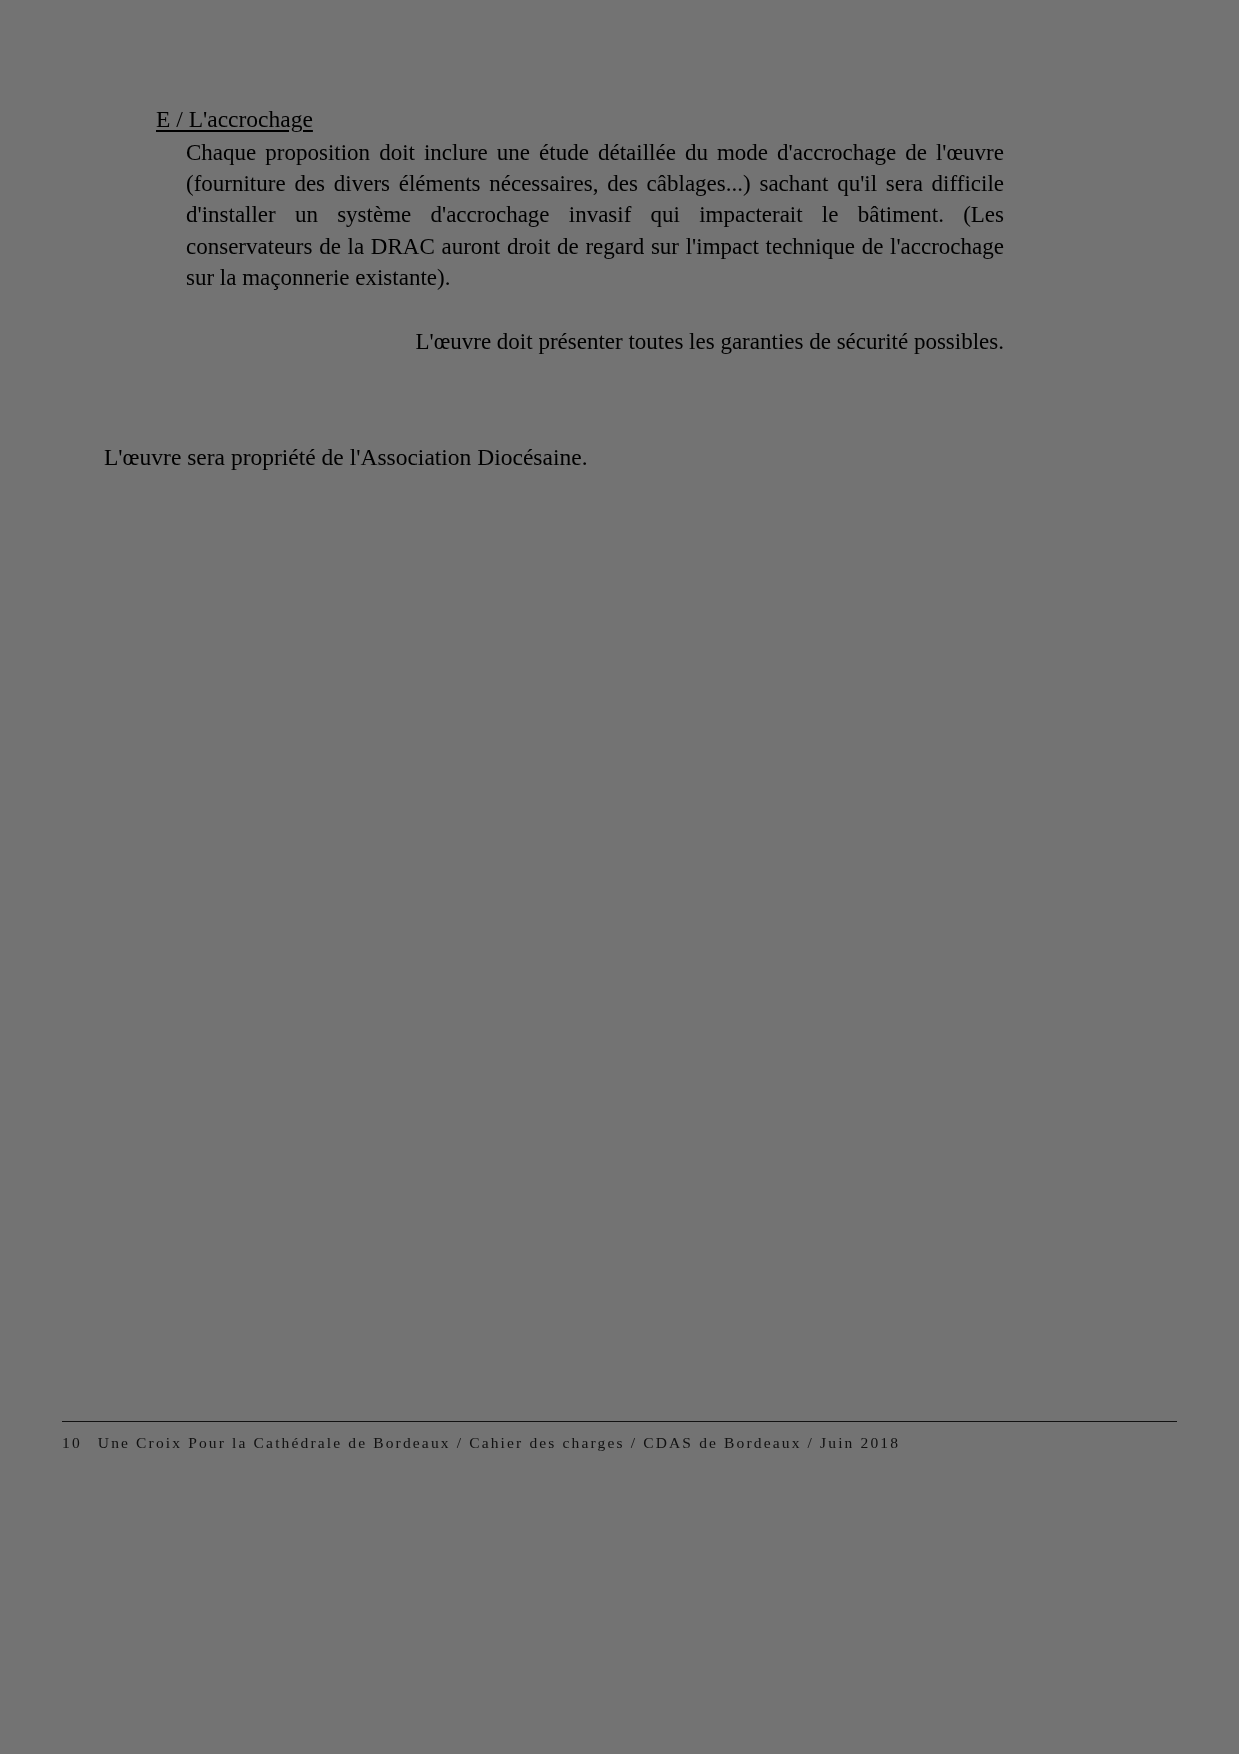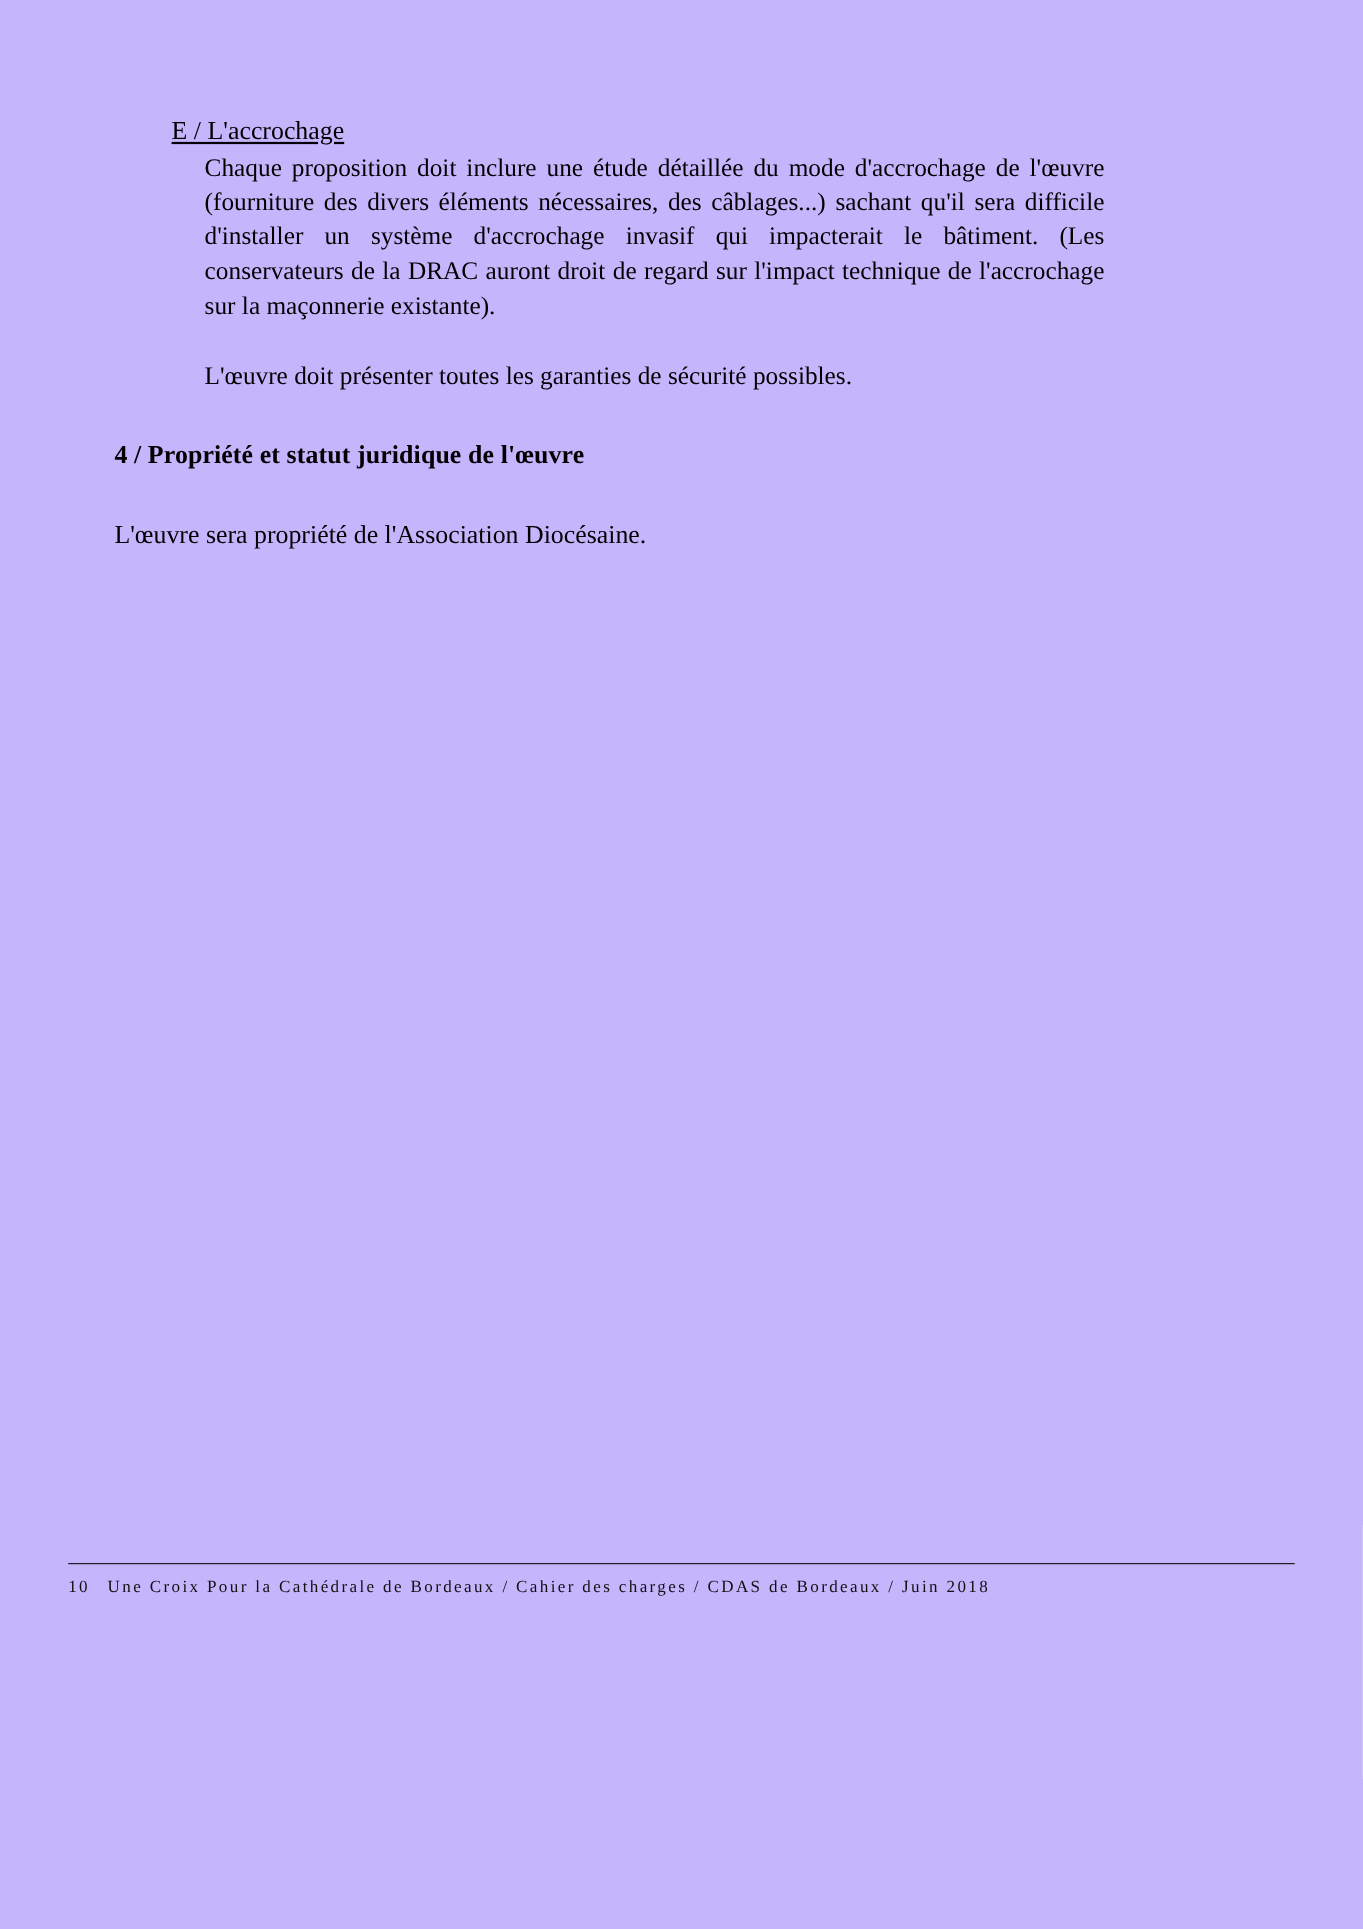"E / L'accrochage" .page { background: #c4b5fd -> #737373 }
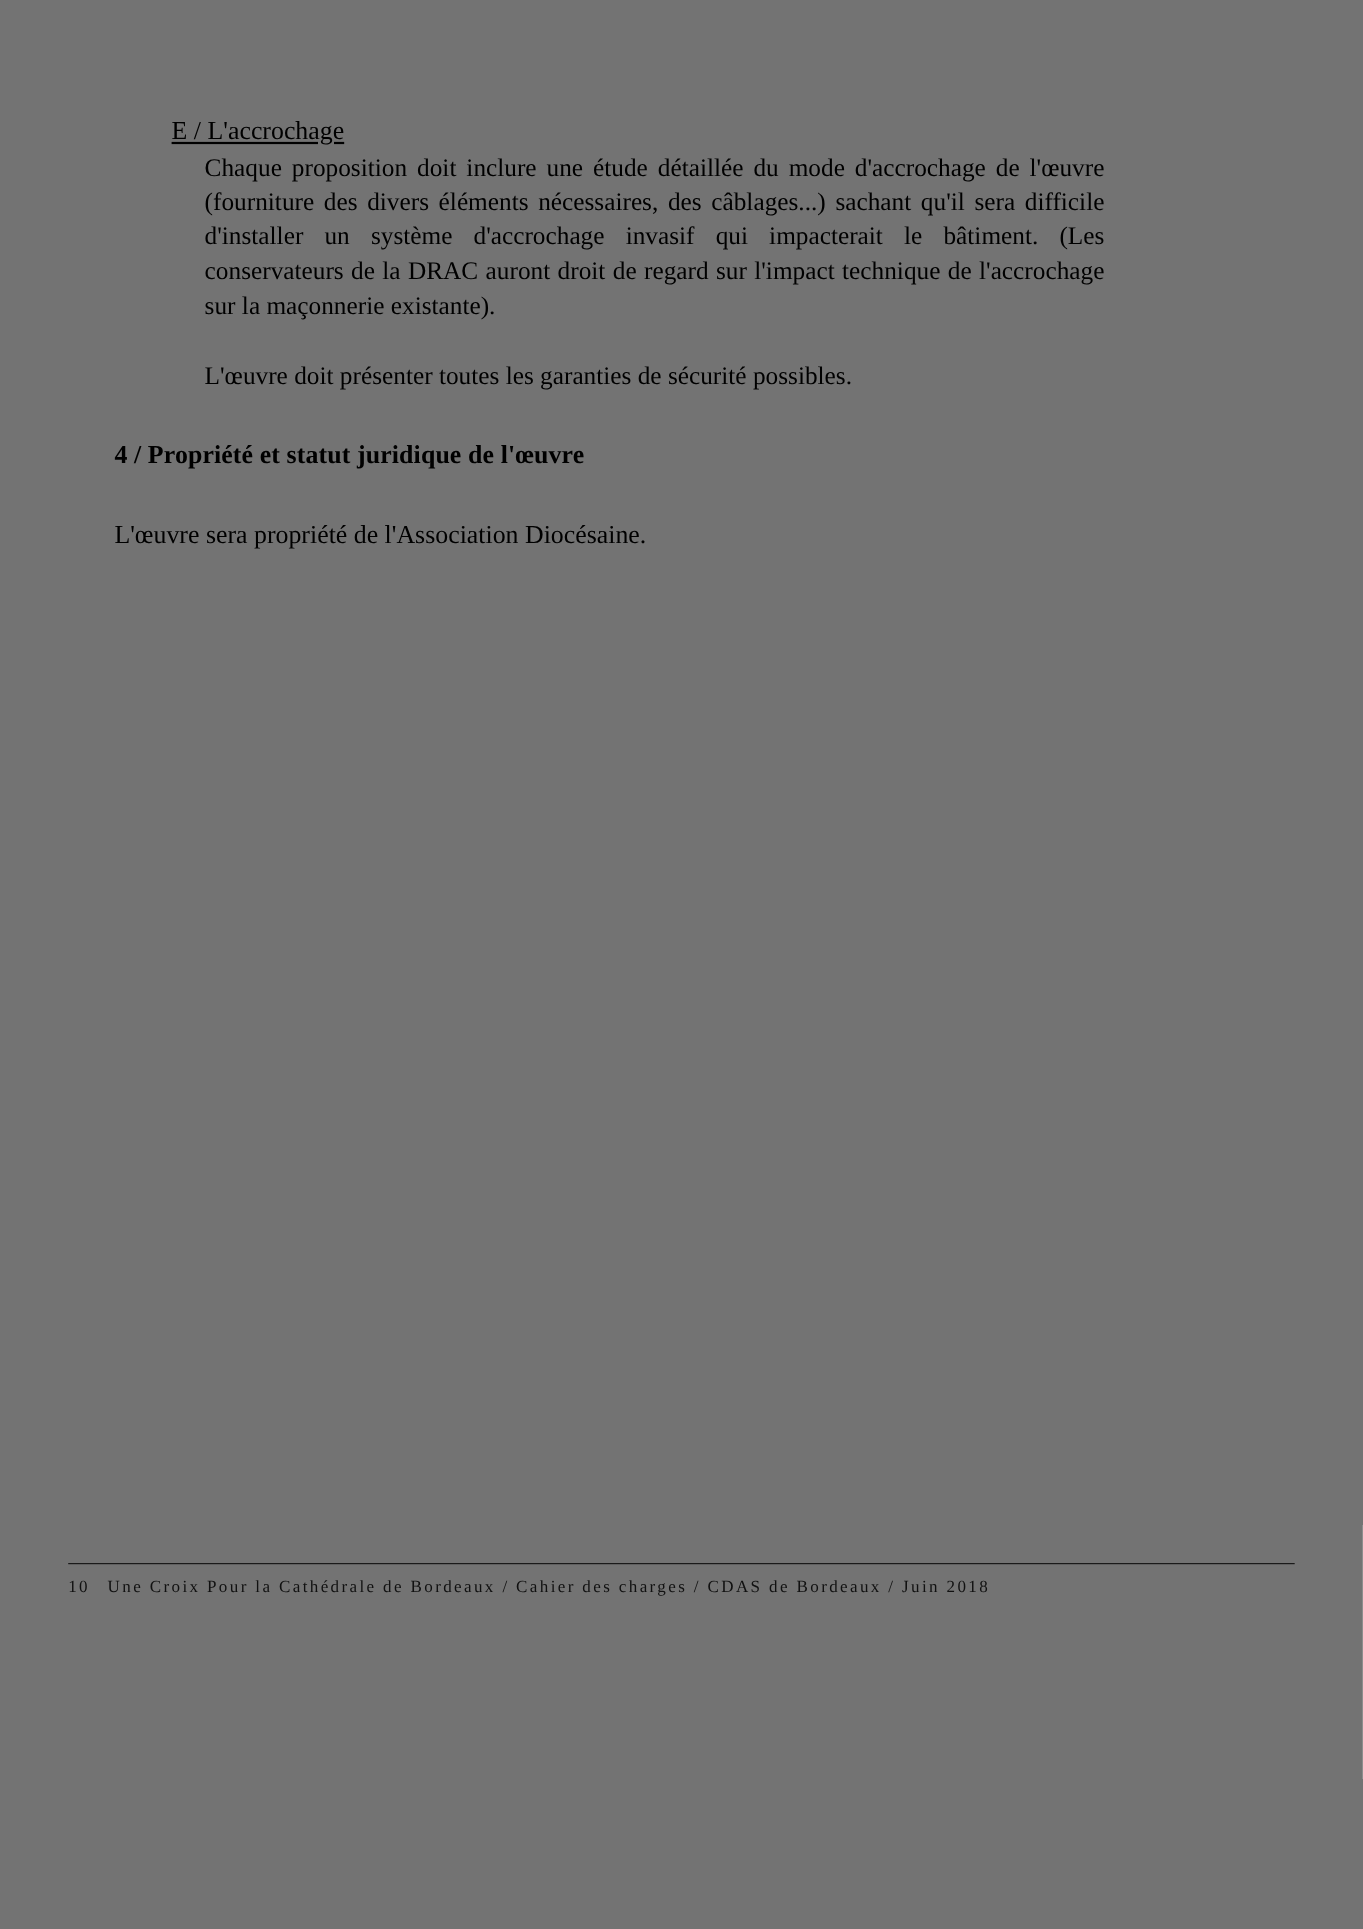"L'œuvre doit présenter toutes les" .para-indent.nojust { text-align: left -> right }
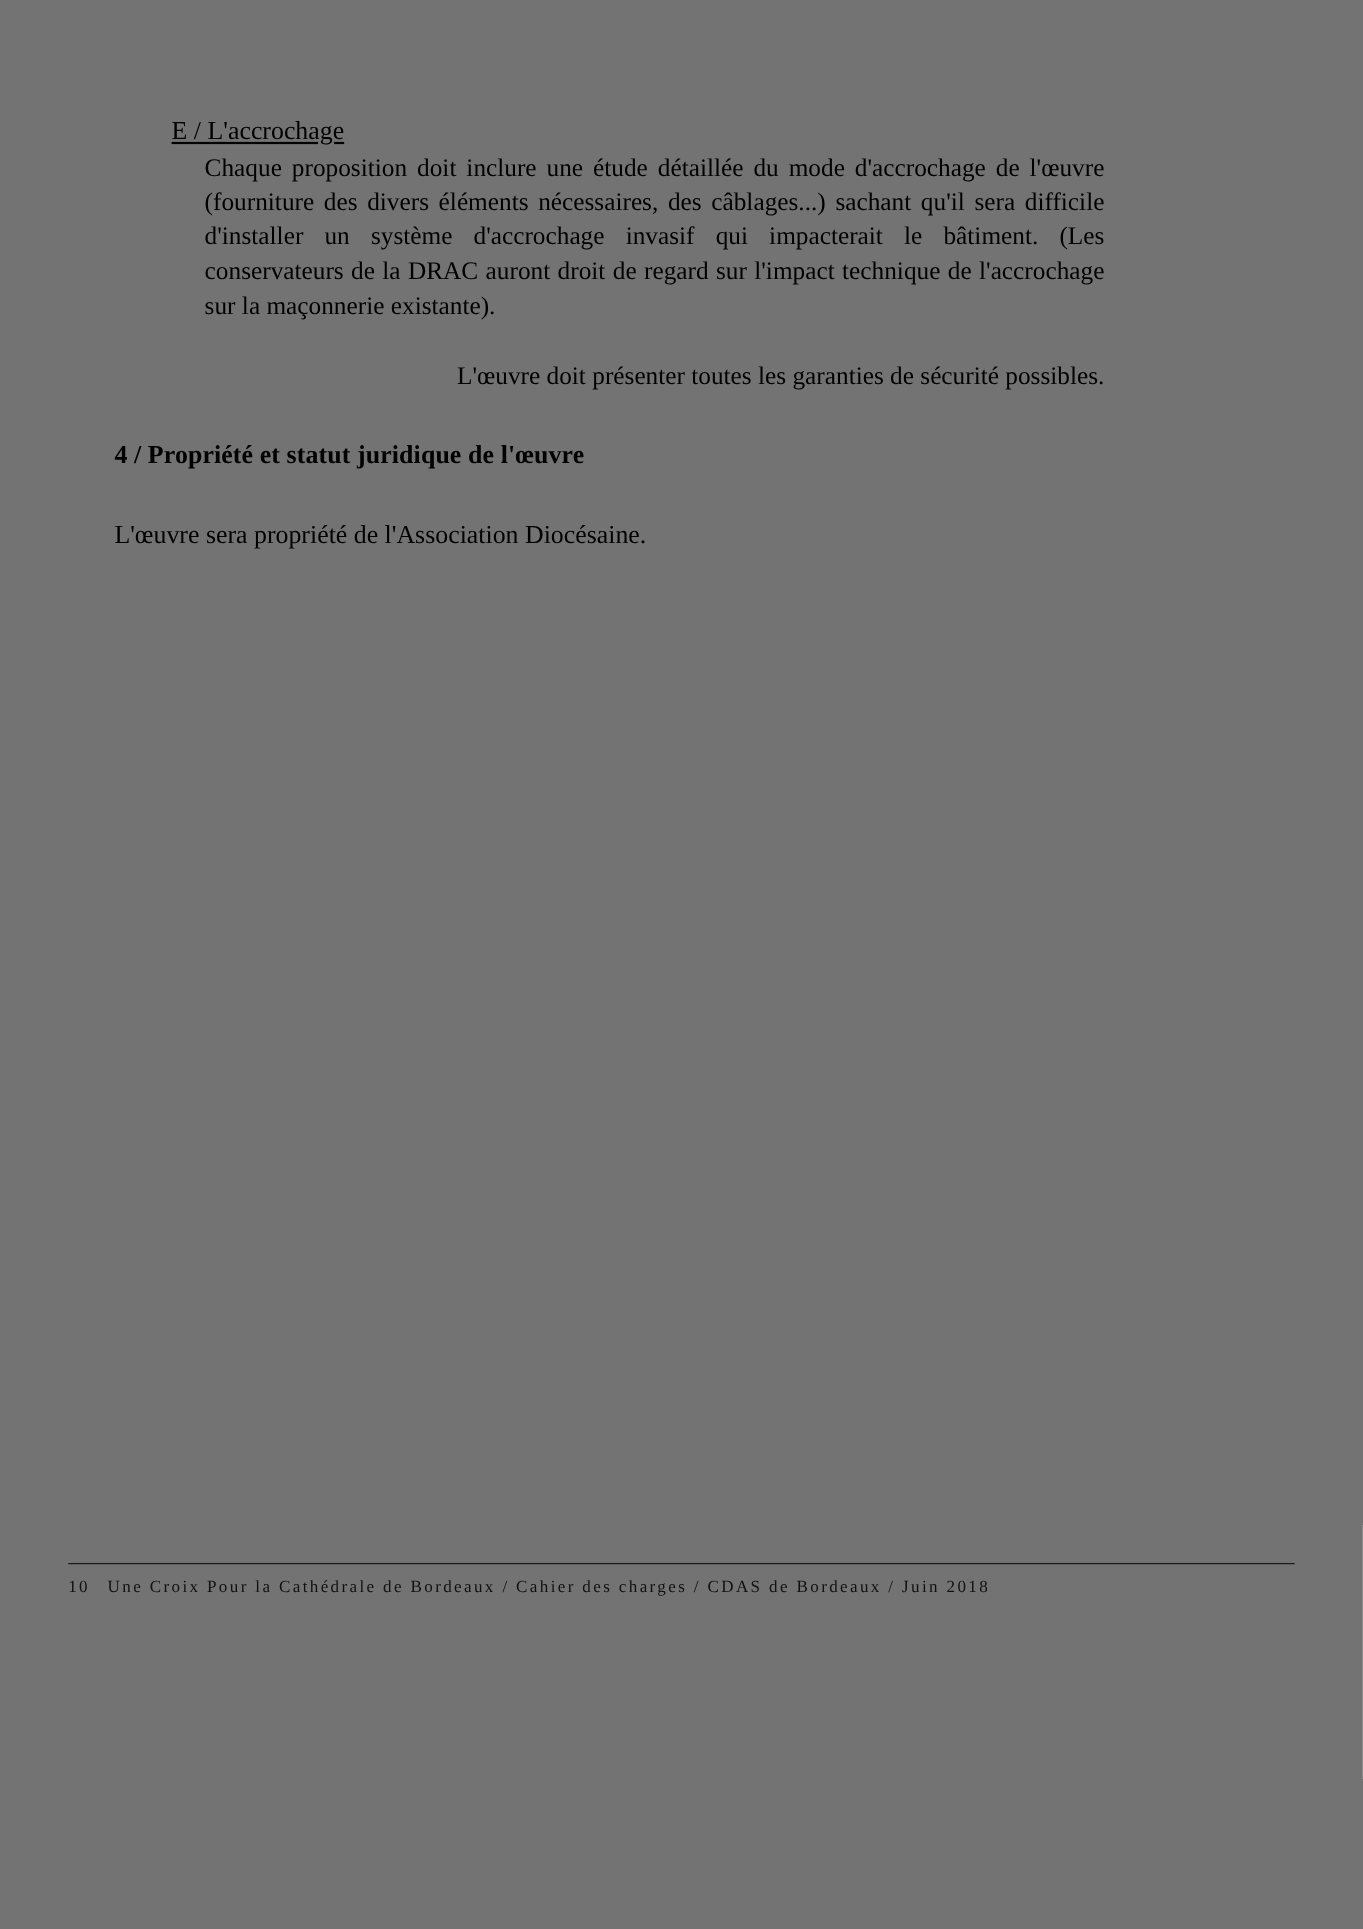"4 / Propriété et statut" h2.section-heading { html: <h2>4 / Propriété et statut juridique de l'œuvre</h2> -> none }
